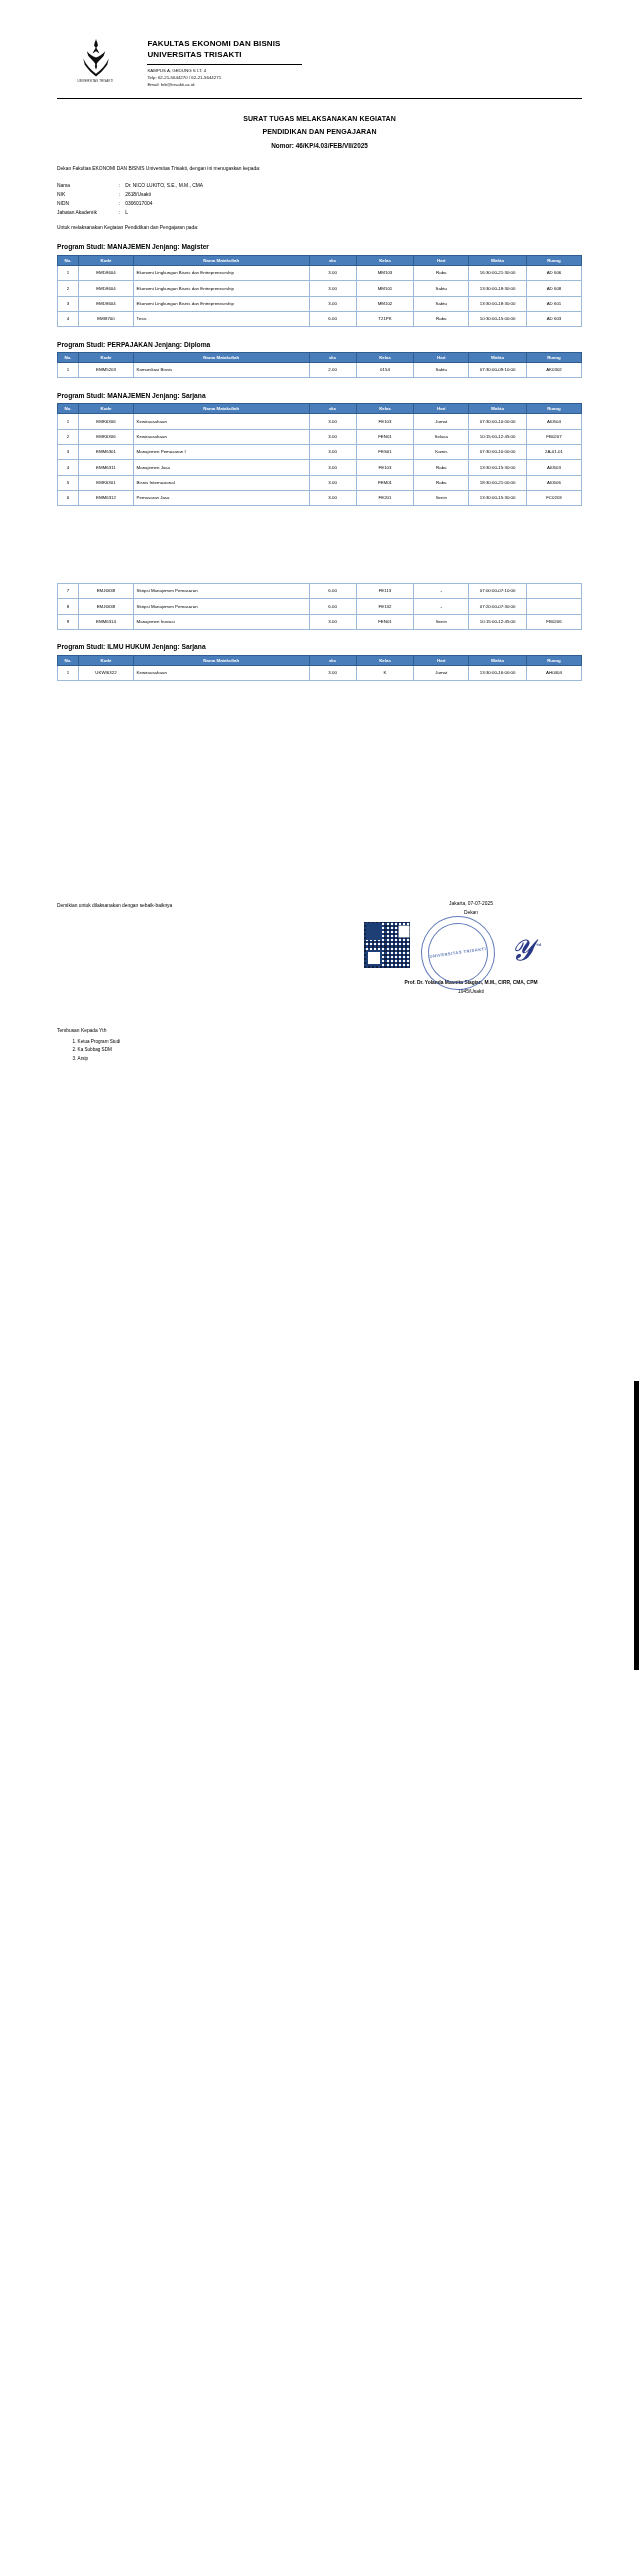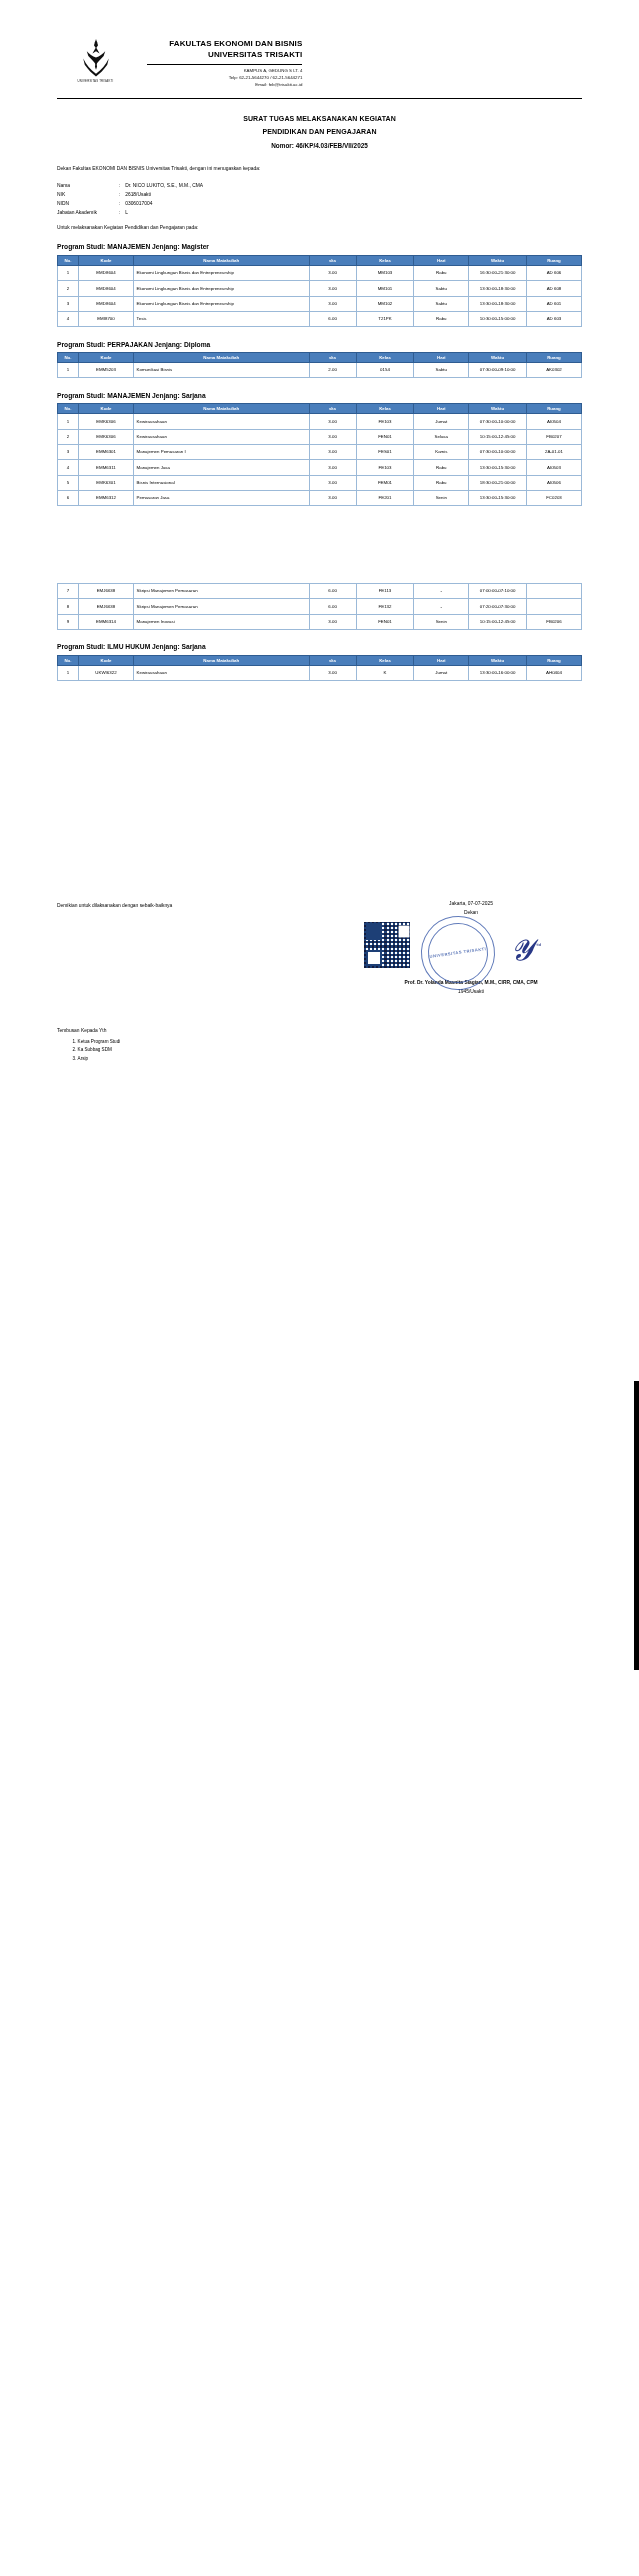"FAKULTAS EKONOMI DAN BISNIS" .head-text { text-align: right -> none }
